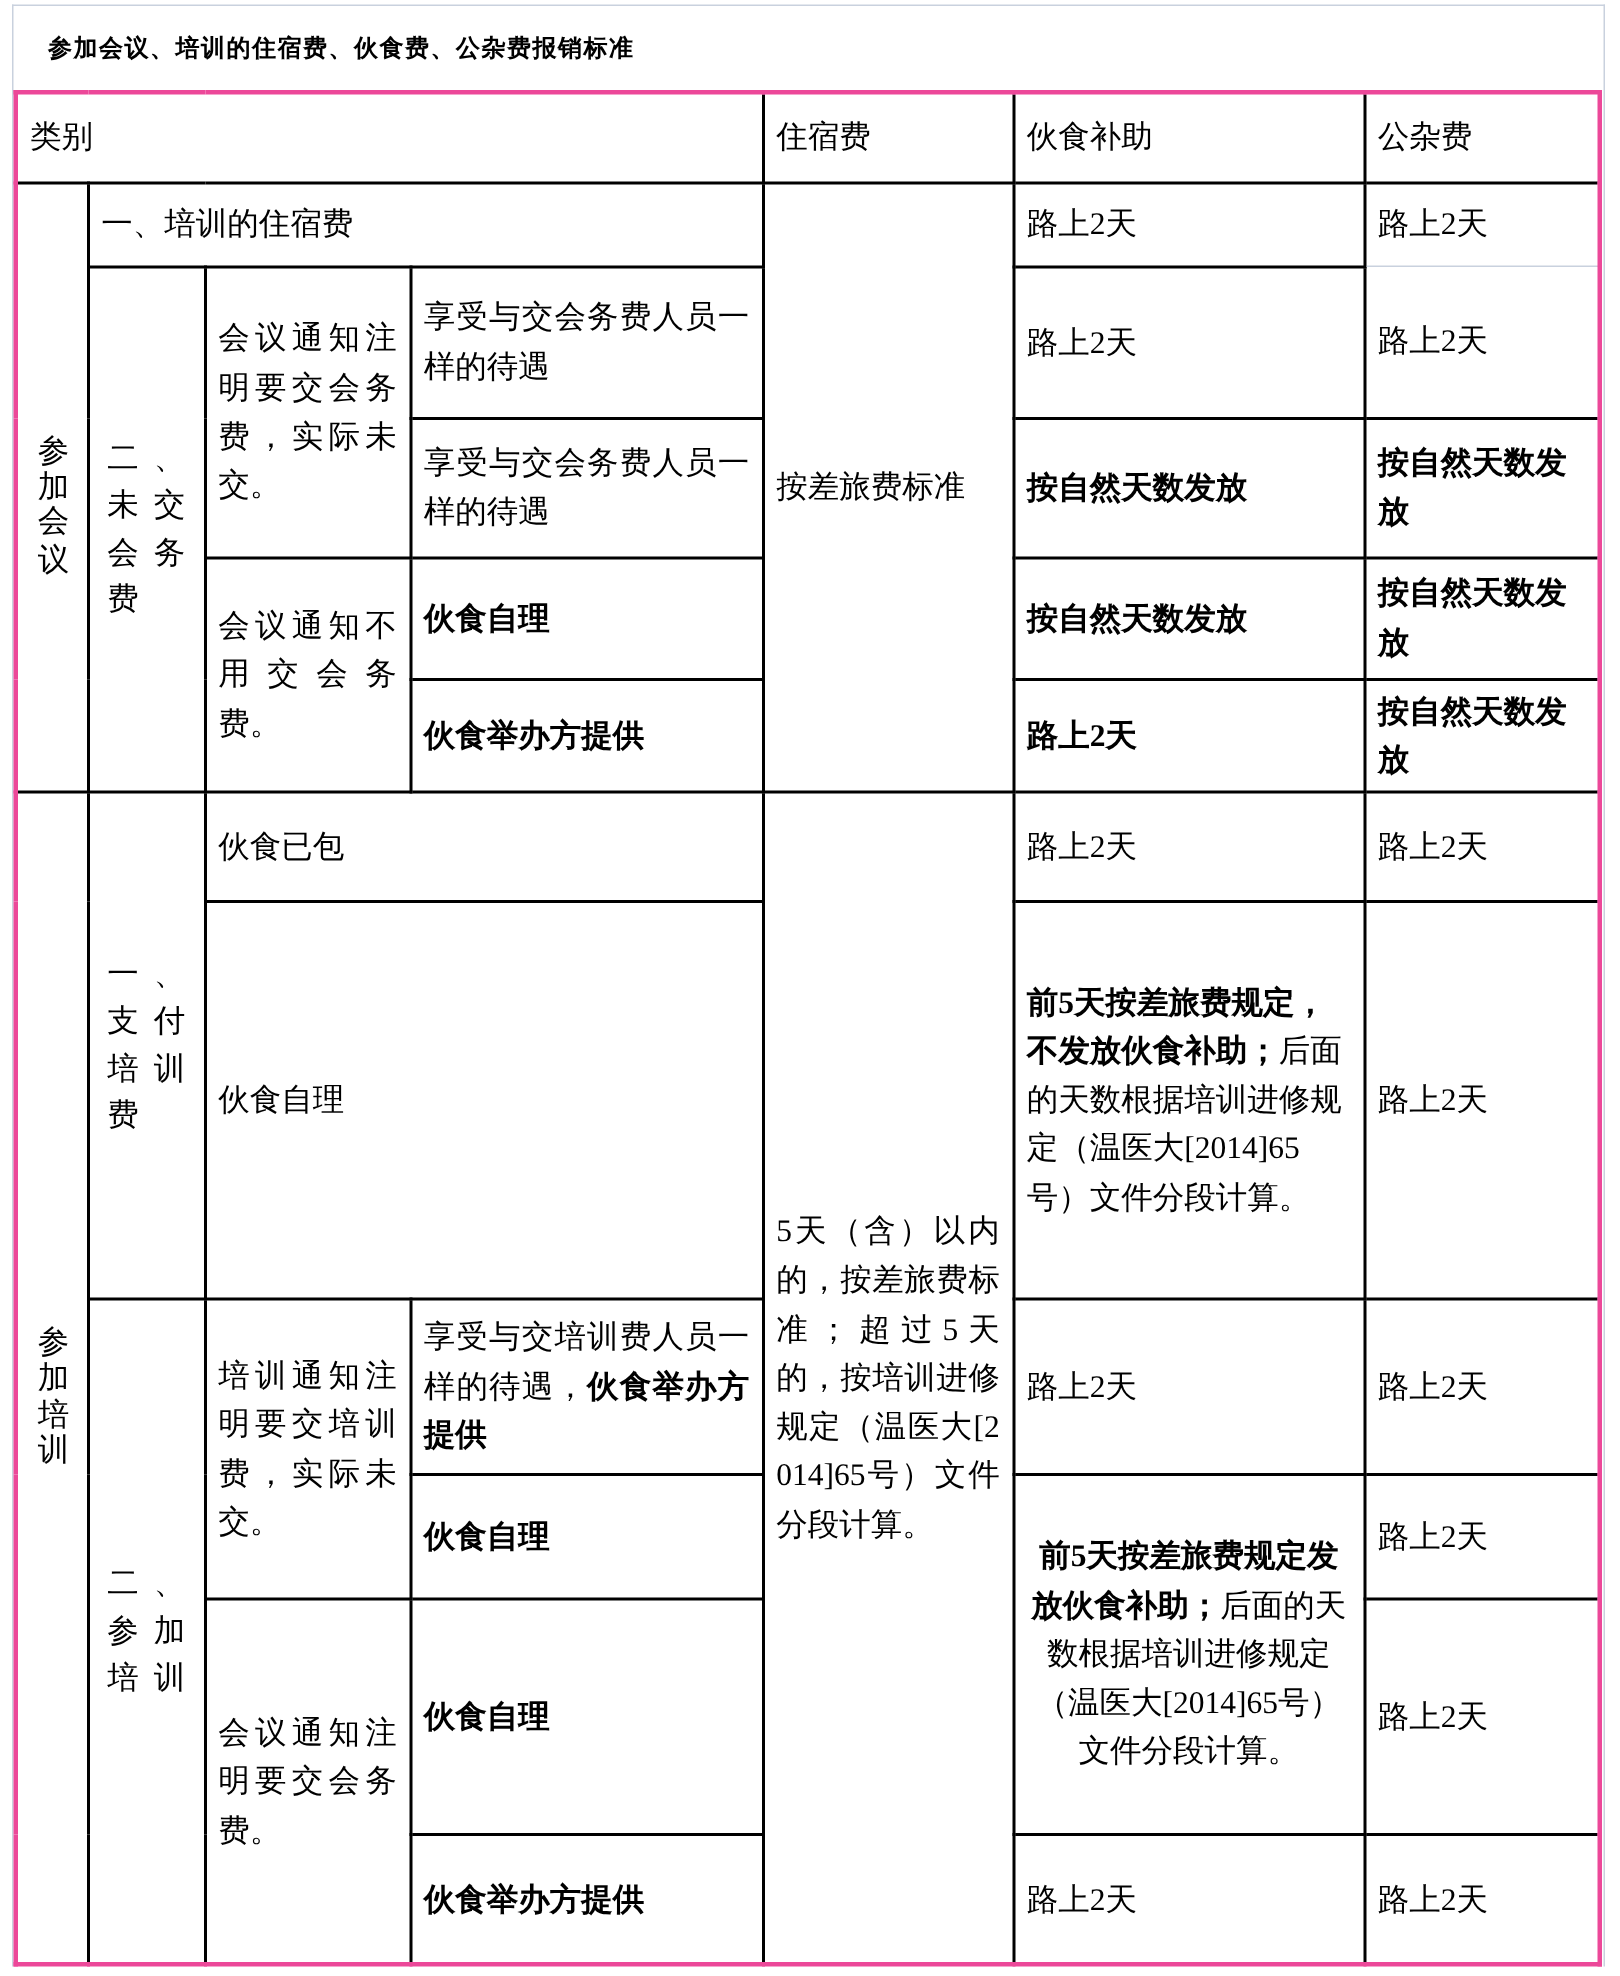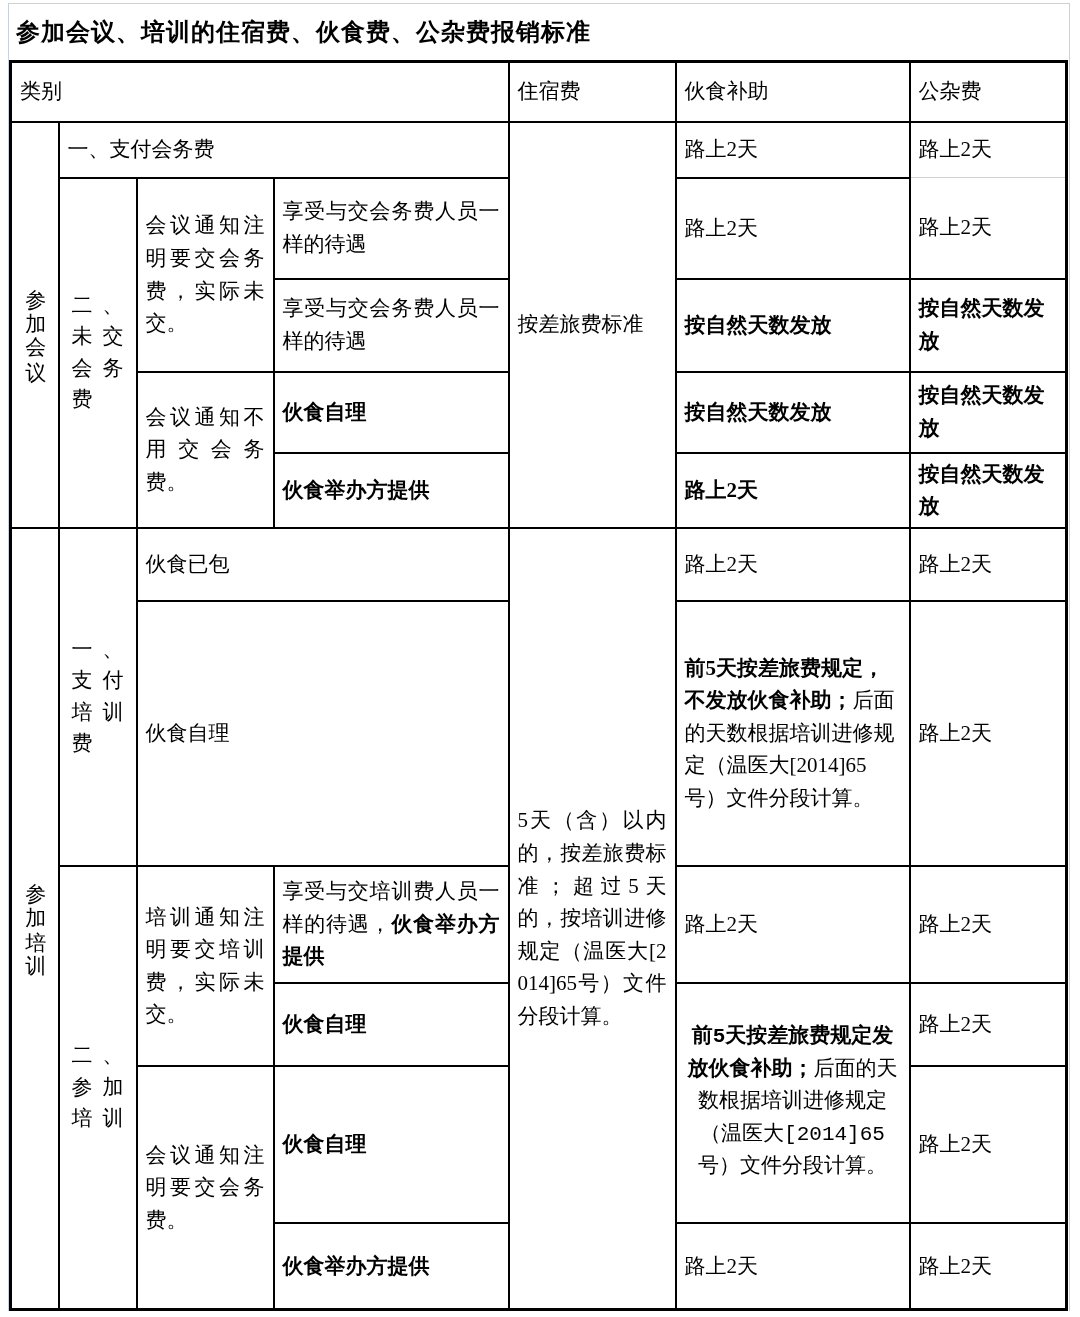"参加会议、培训的住宿费、伙食费、公杂费报销标准" .title-row { font-size: 24px -> 16px; margin-left: none -> 16px }
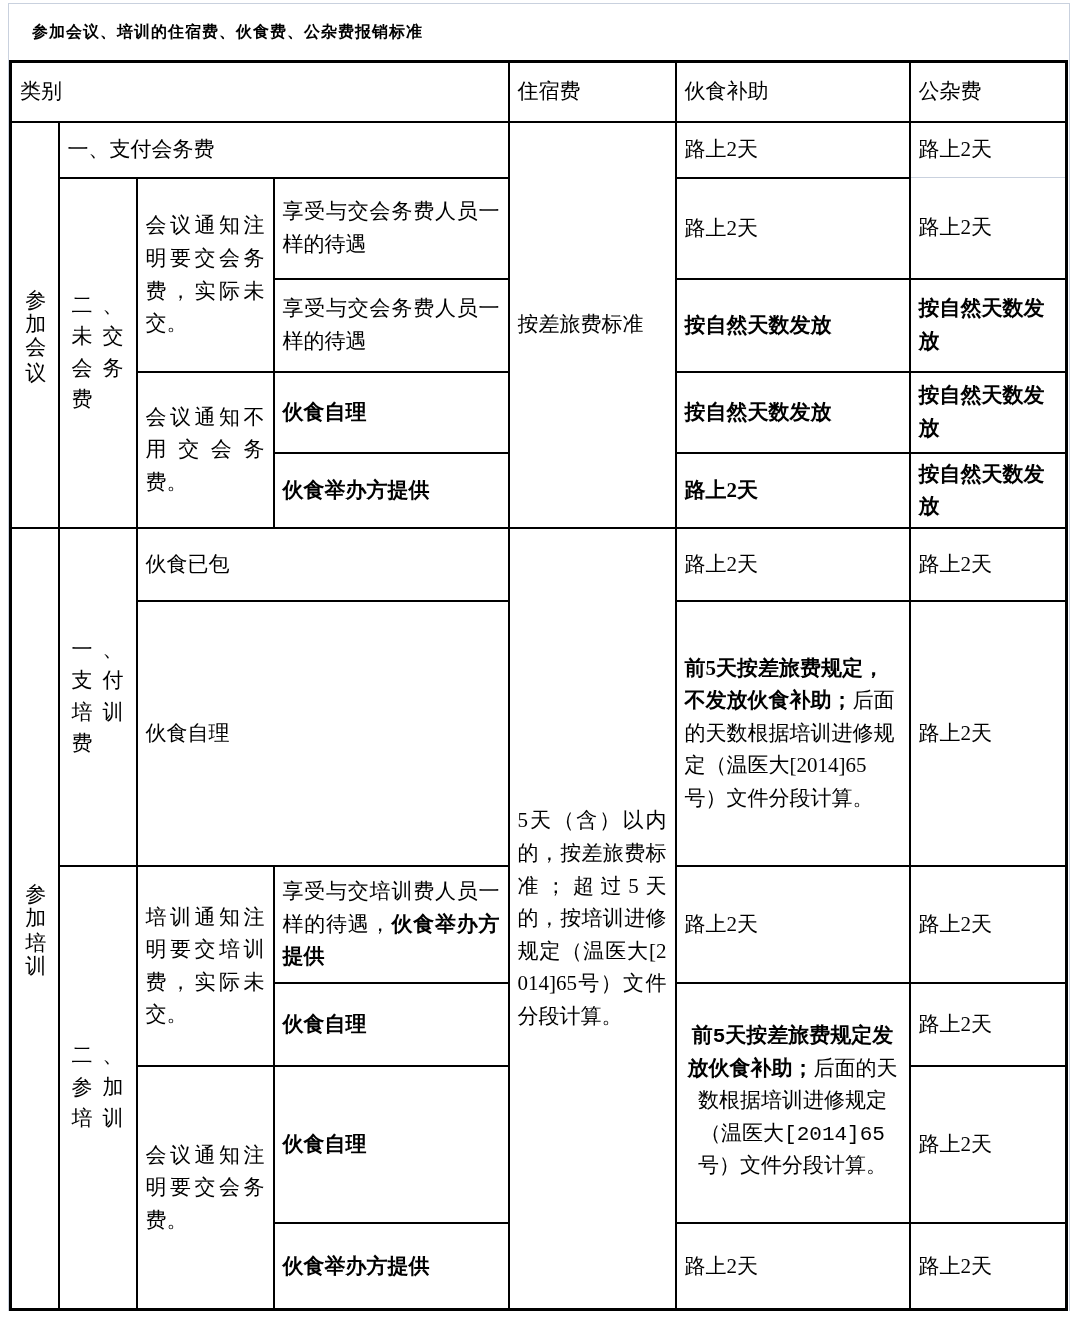"类别" table { border: 3px solid #000000 -> 3px solid #ec4899 }
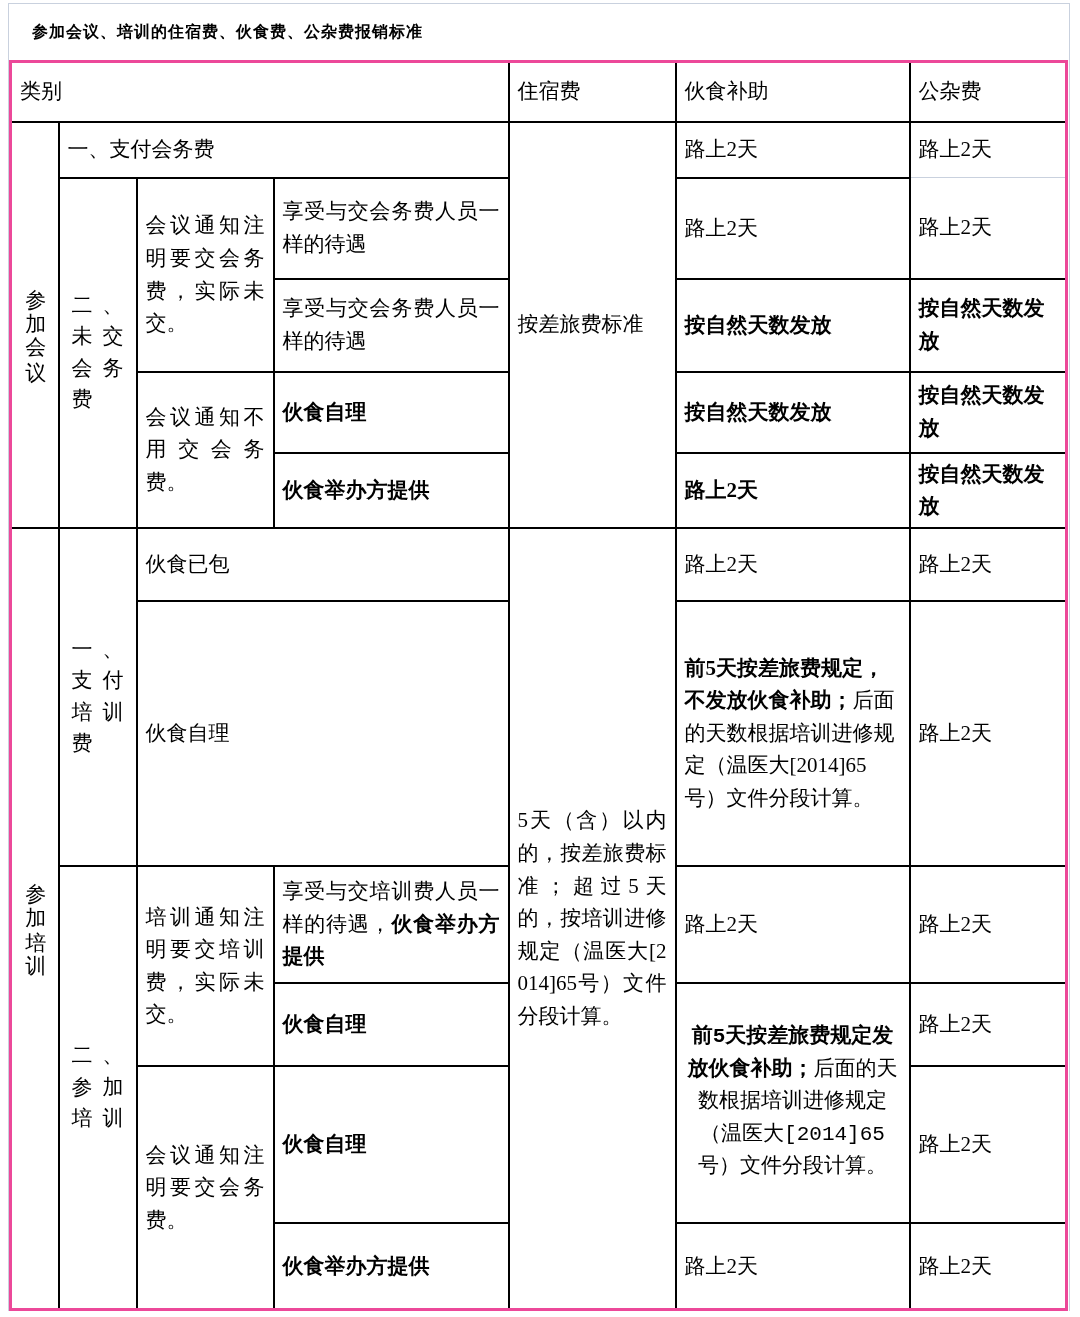"一、支付会务费" td { text: 支付会务 -> 培训的住宿 }
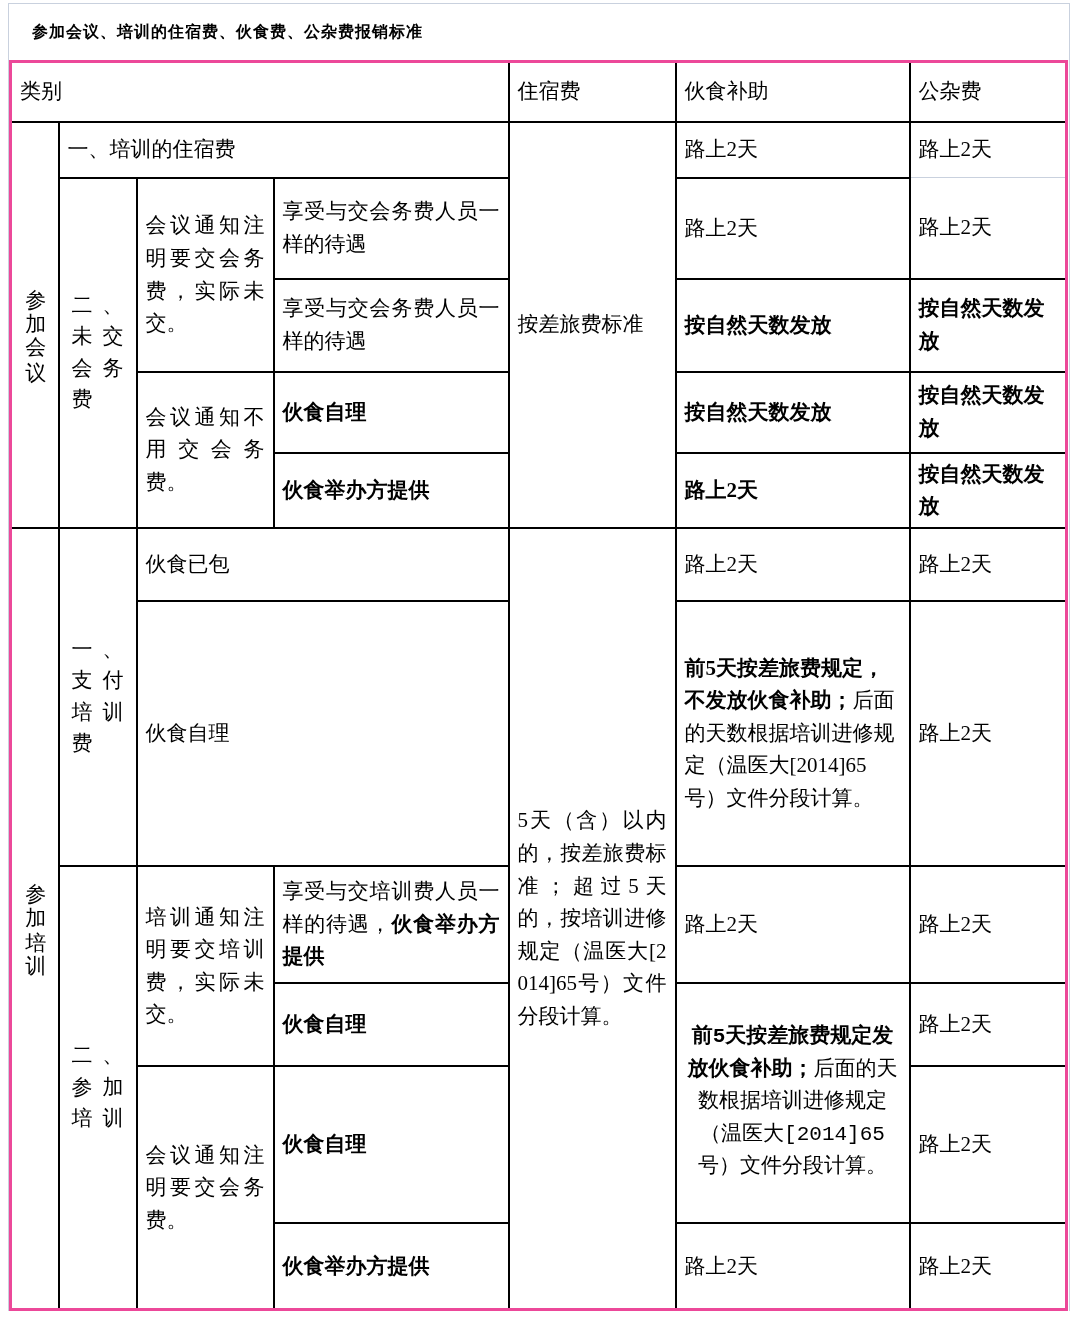"前5天按差旅费规定发放伙食补助；后面的天数根据培训进修规定（温医大[2014]6" .ctr { font-family: Liberation Mono, monospace -> none }
